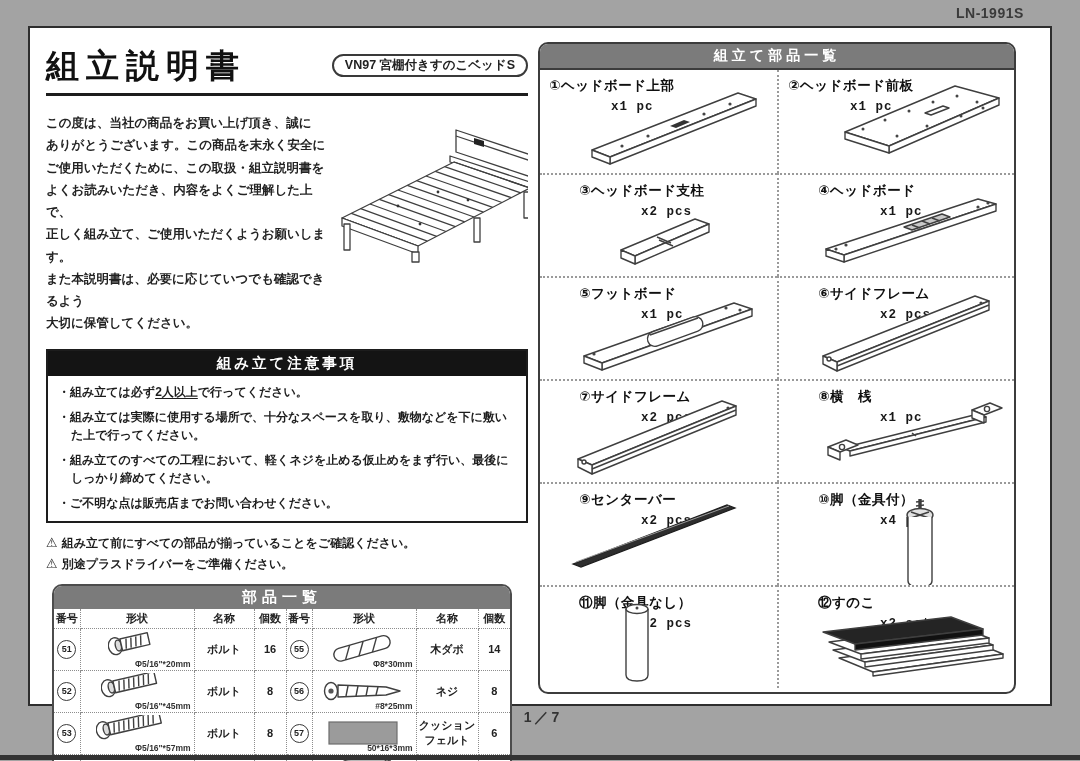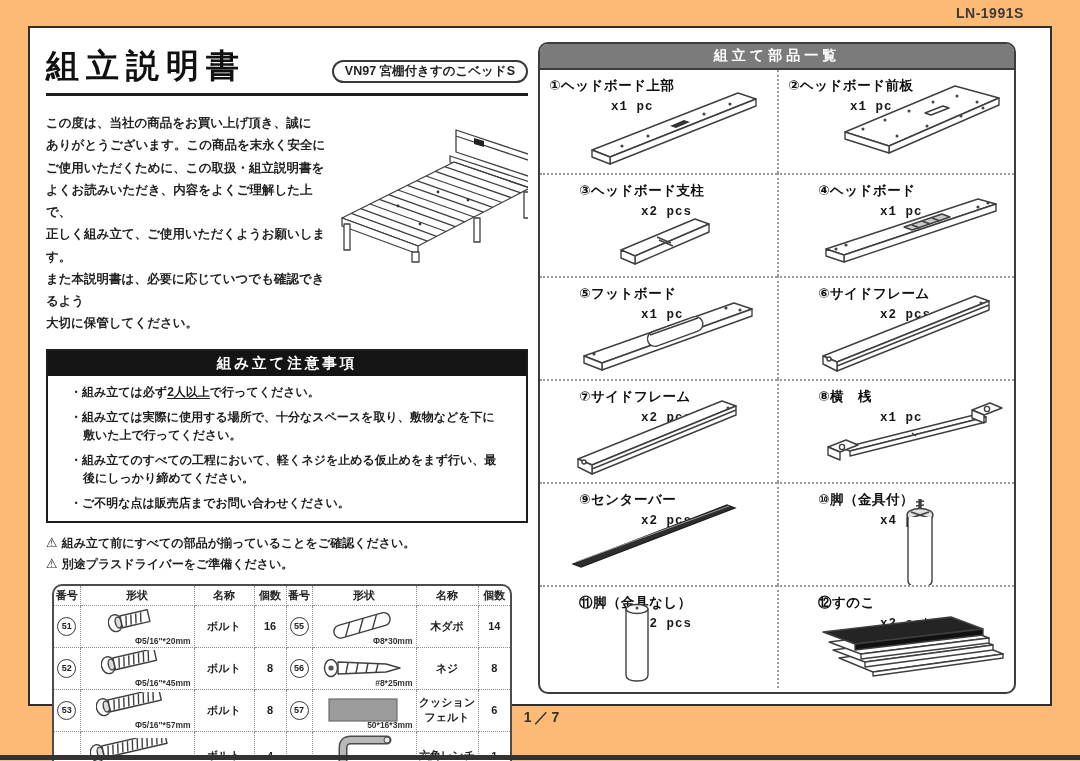"LN-1991S" .stage { background: #fdba74 -> #a3a3a3 }
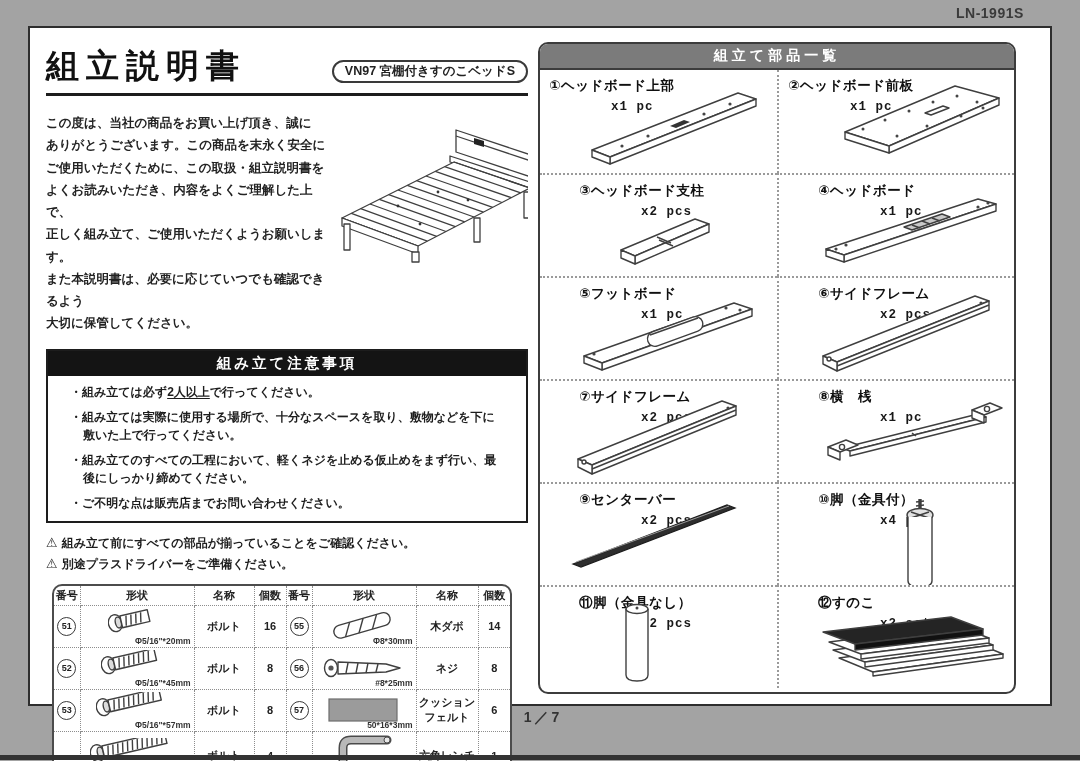"VN97 宮棚付きすのこベッドS" .badge { margin-top: 16px -> 10px }
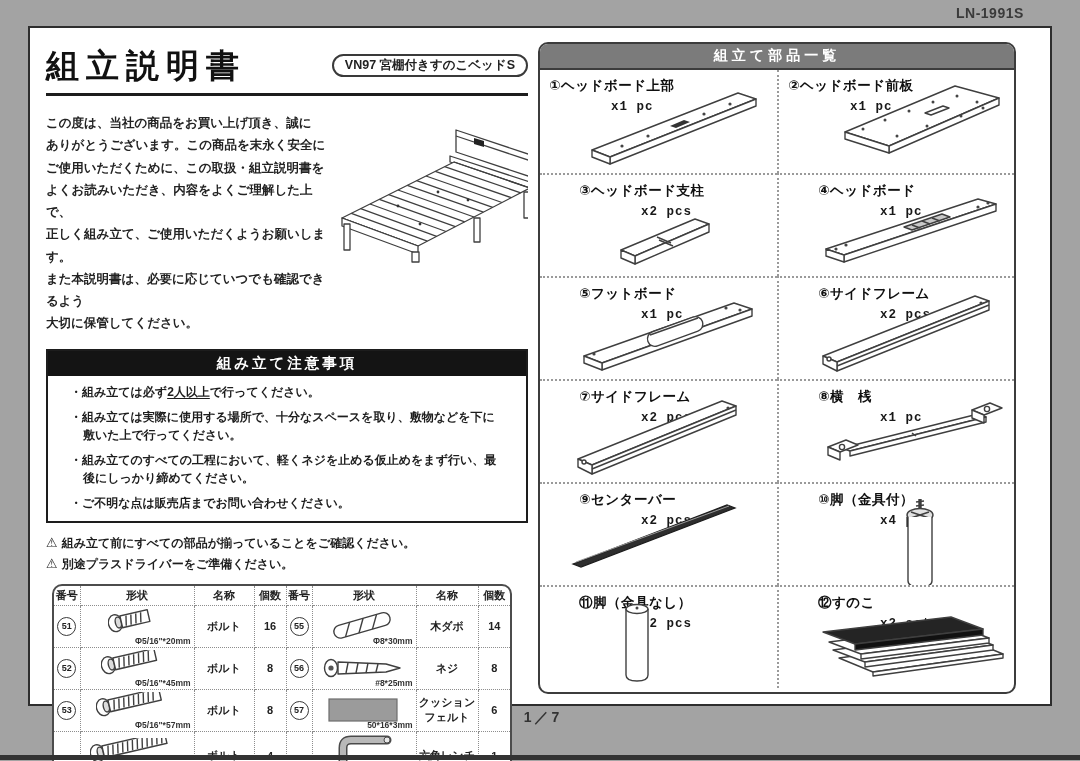"組み立ては必ず2人以上で行ってください。" .caution-list { margin: 7px 12px 9px -> 7px 0 9px }
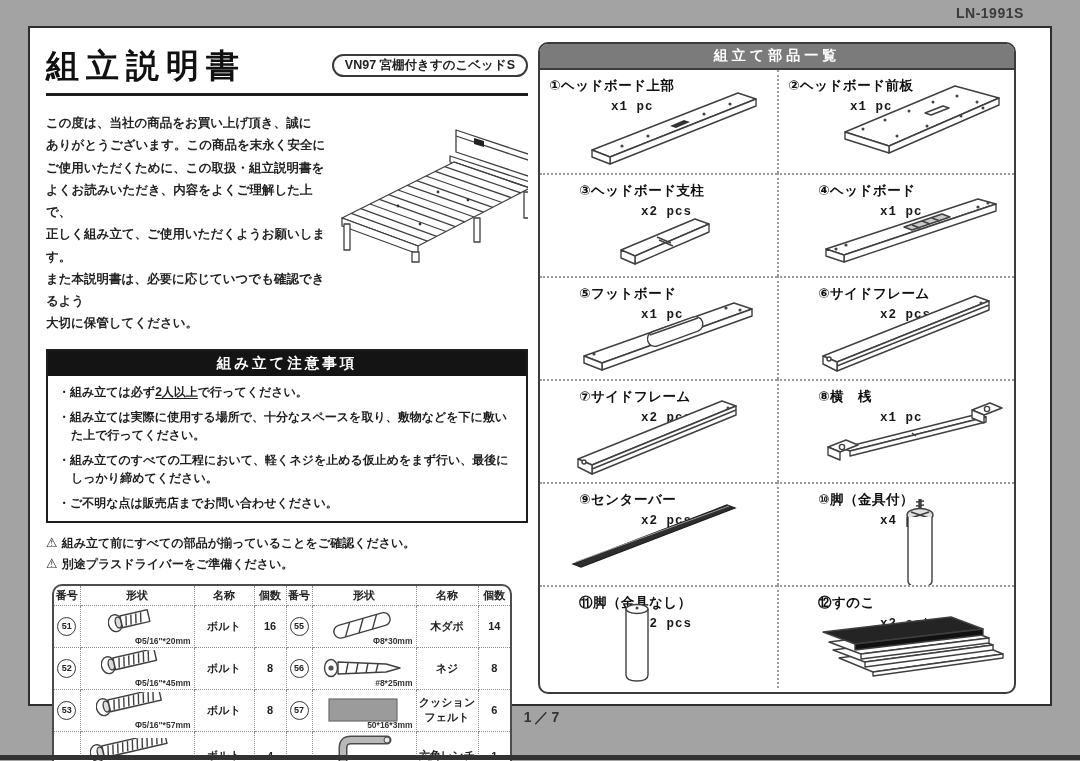"部品一覧" div.hw-header { html: none -> <div>部品一覧</div> }
